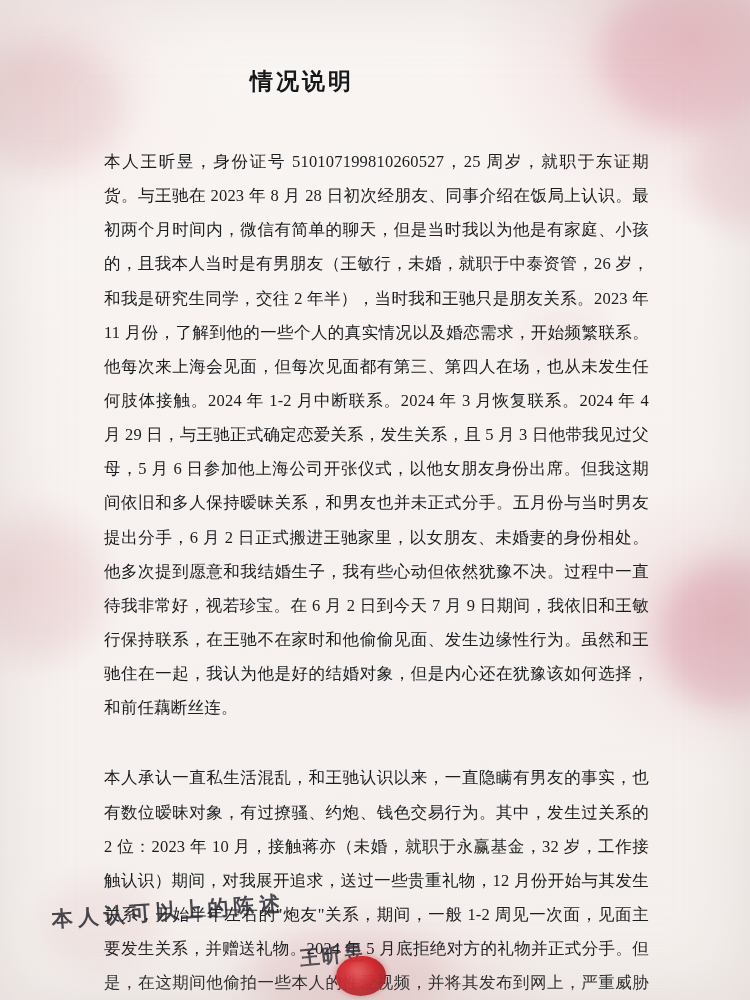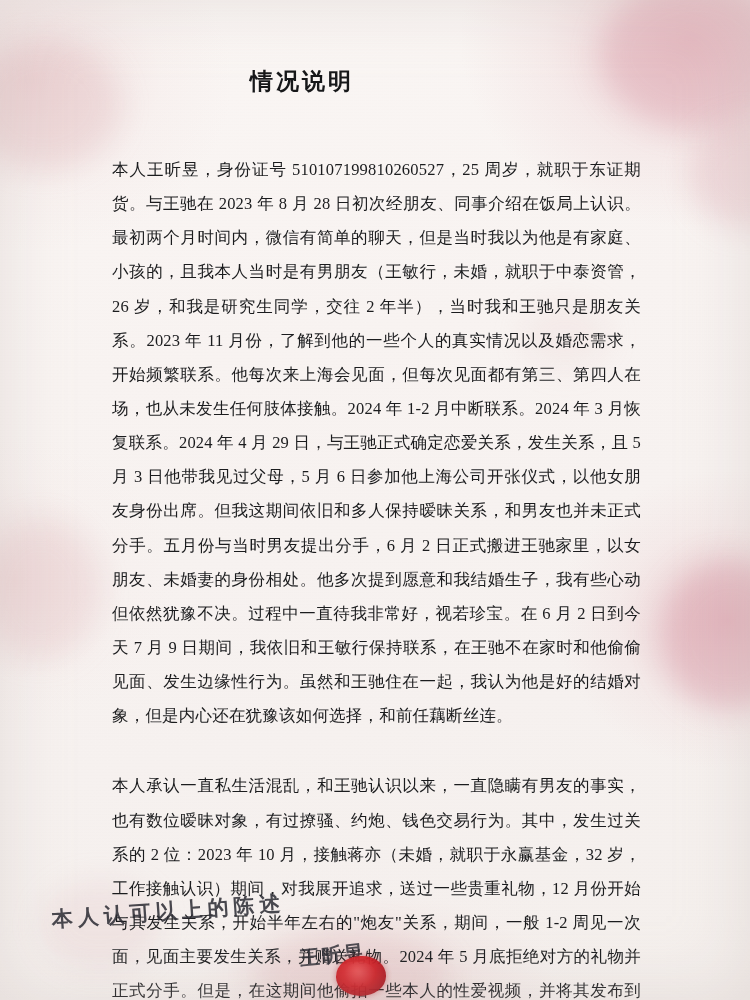"本人王昕昱，身份证号 510107199810260527，25" .para { margin: 8px -> 0 }
